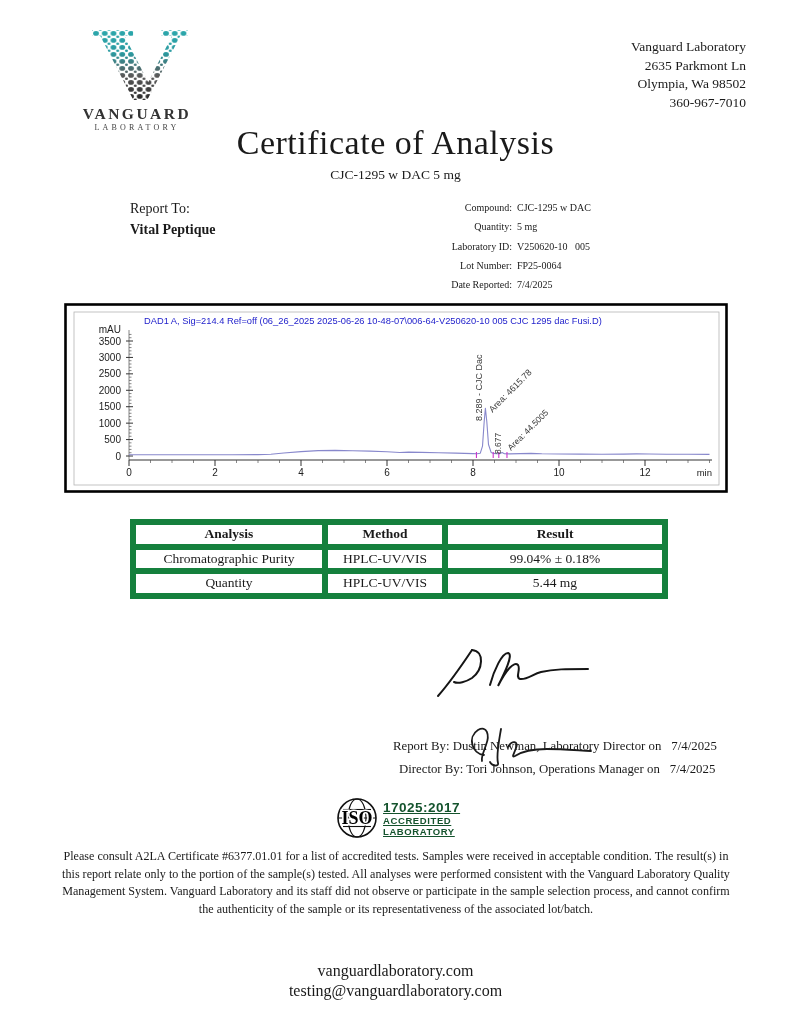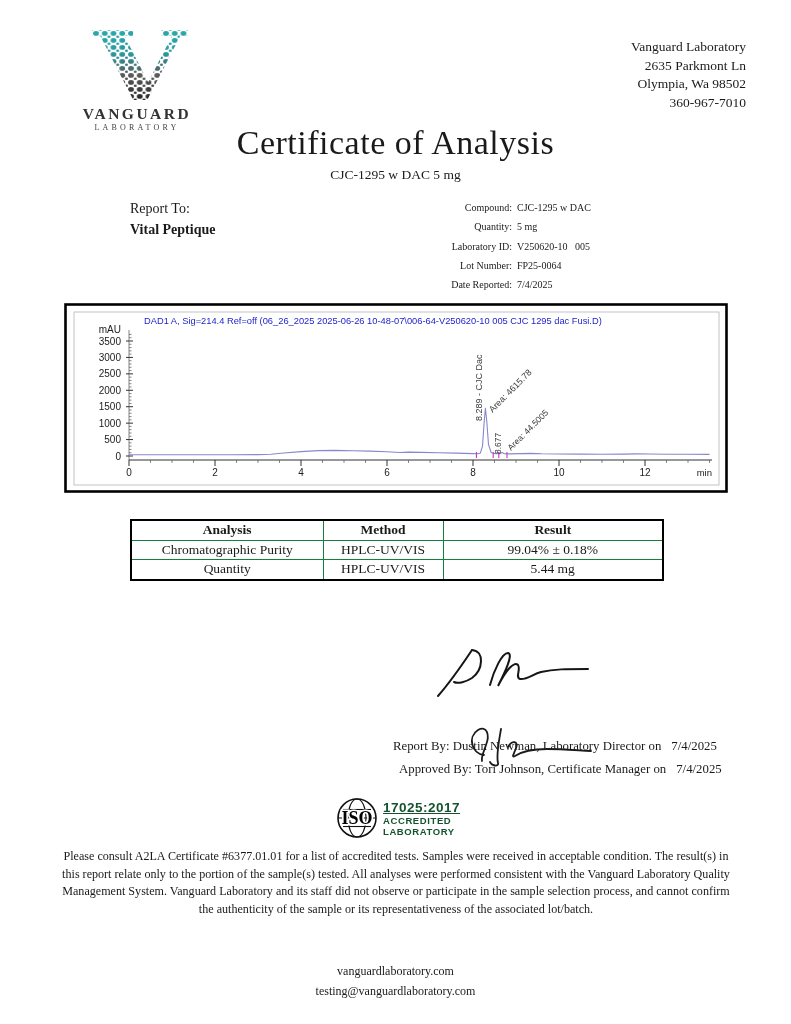"Analysis" th,td { border: 1px solid #15803d -> 6px solid #15803d }
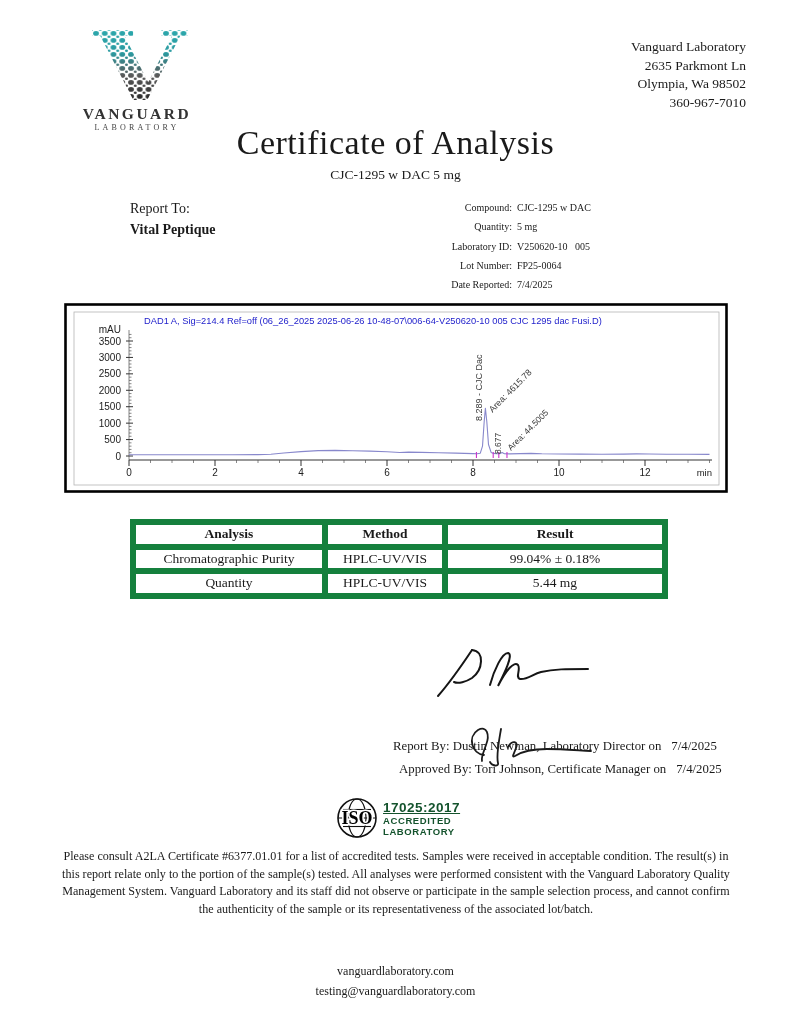"Approved By: Tori Johnson, Certificate" span { text: Approved By: Tori Johnson, Certificate -> Director By: Tori Johnson, Operations }
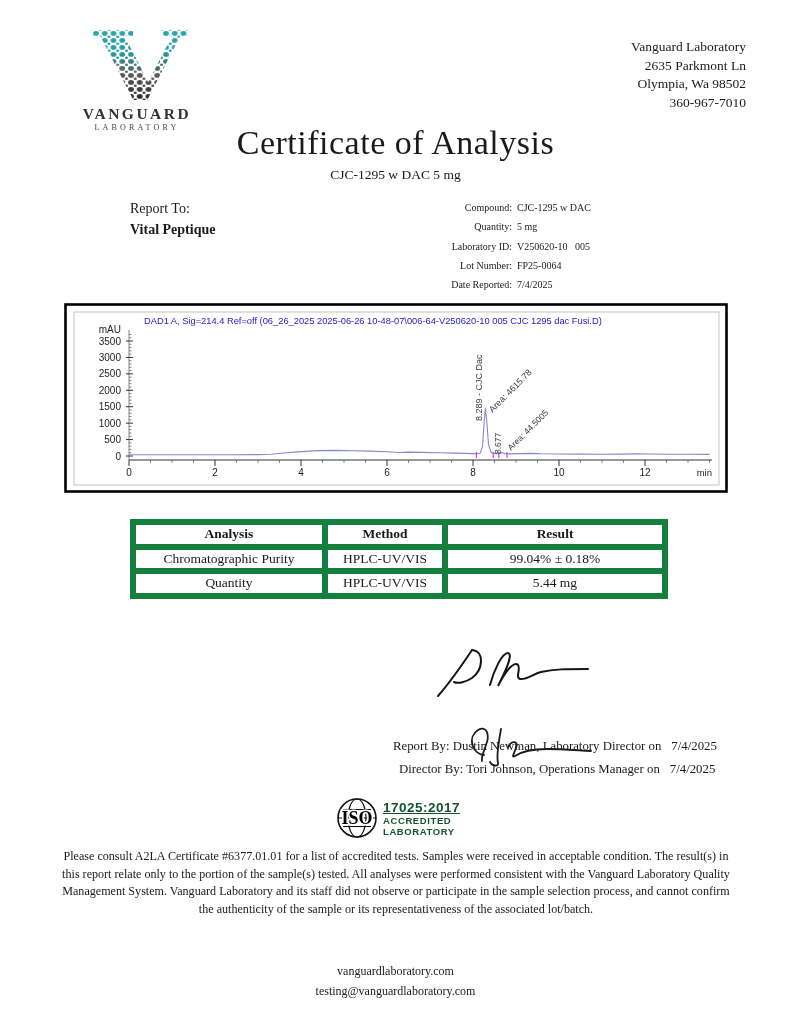"ACCREDITED" .iso-line2,.iso-line3 { text-decoration: none -> underline }
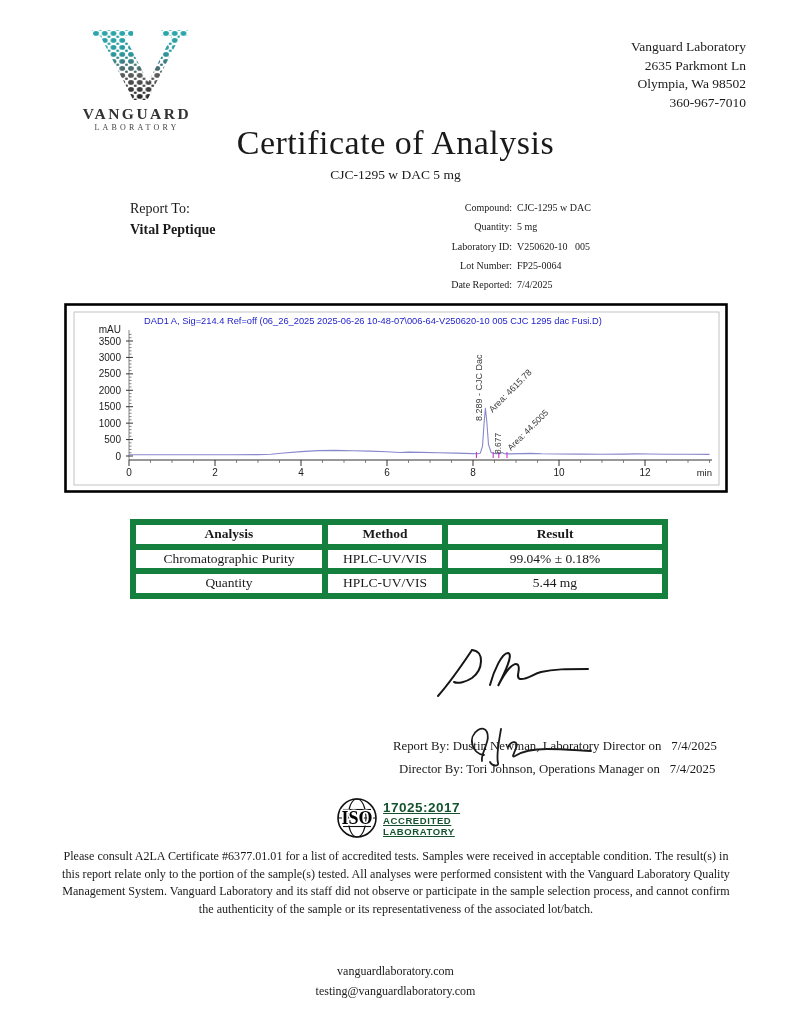"vanguardlaboratory.com" .contact { font-size: 12px -> 16px }
